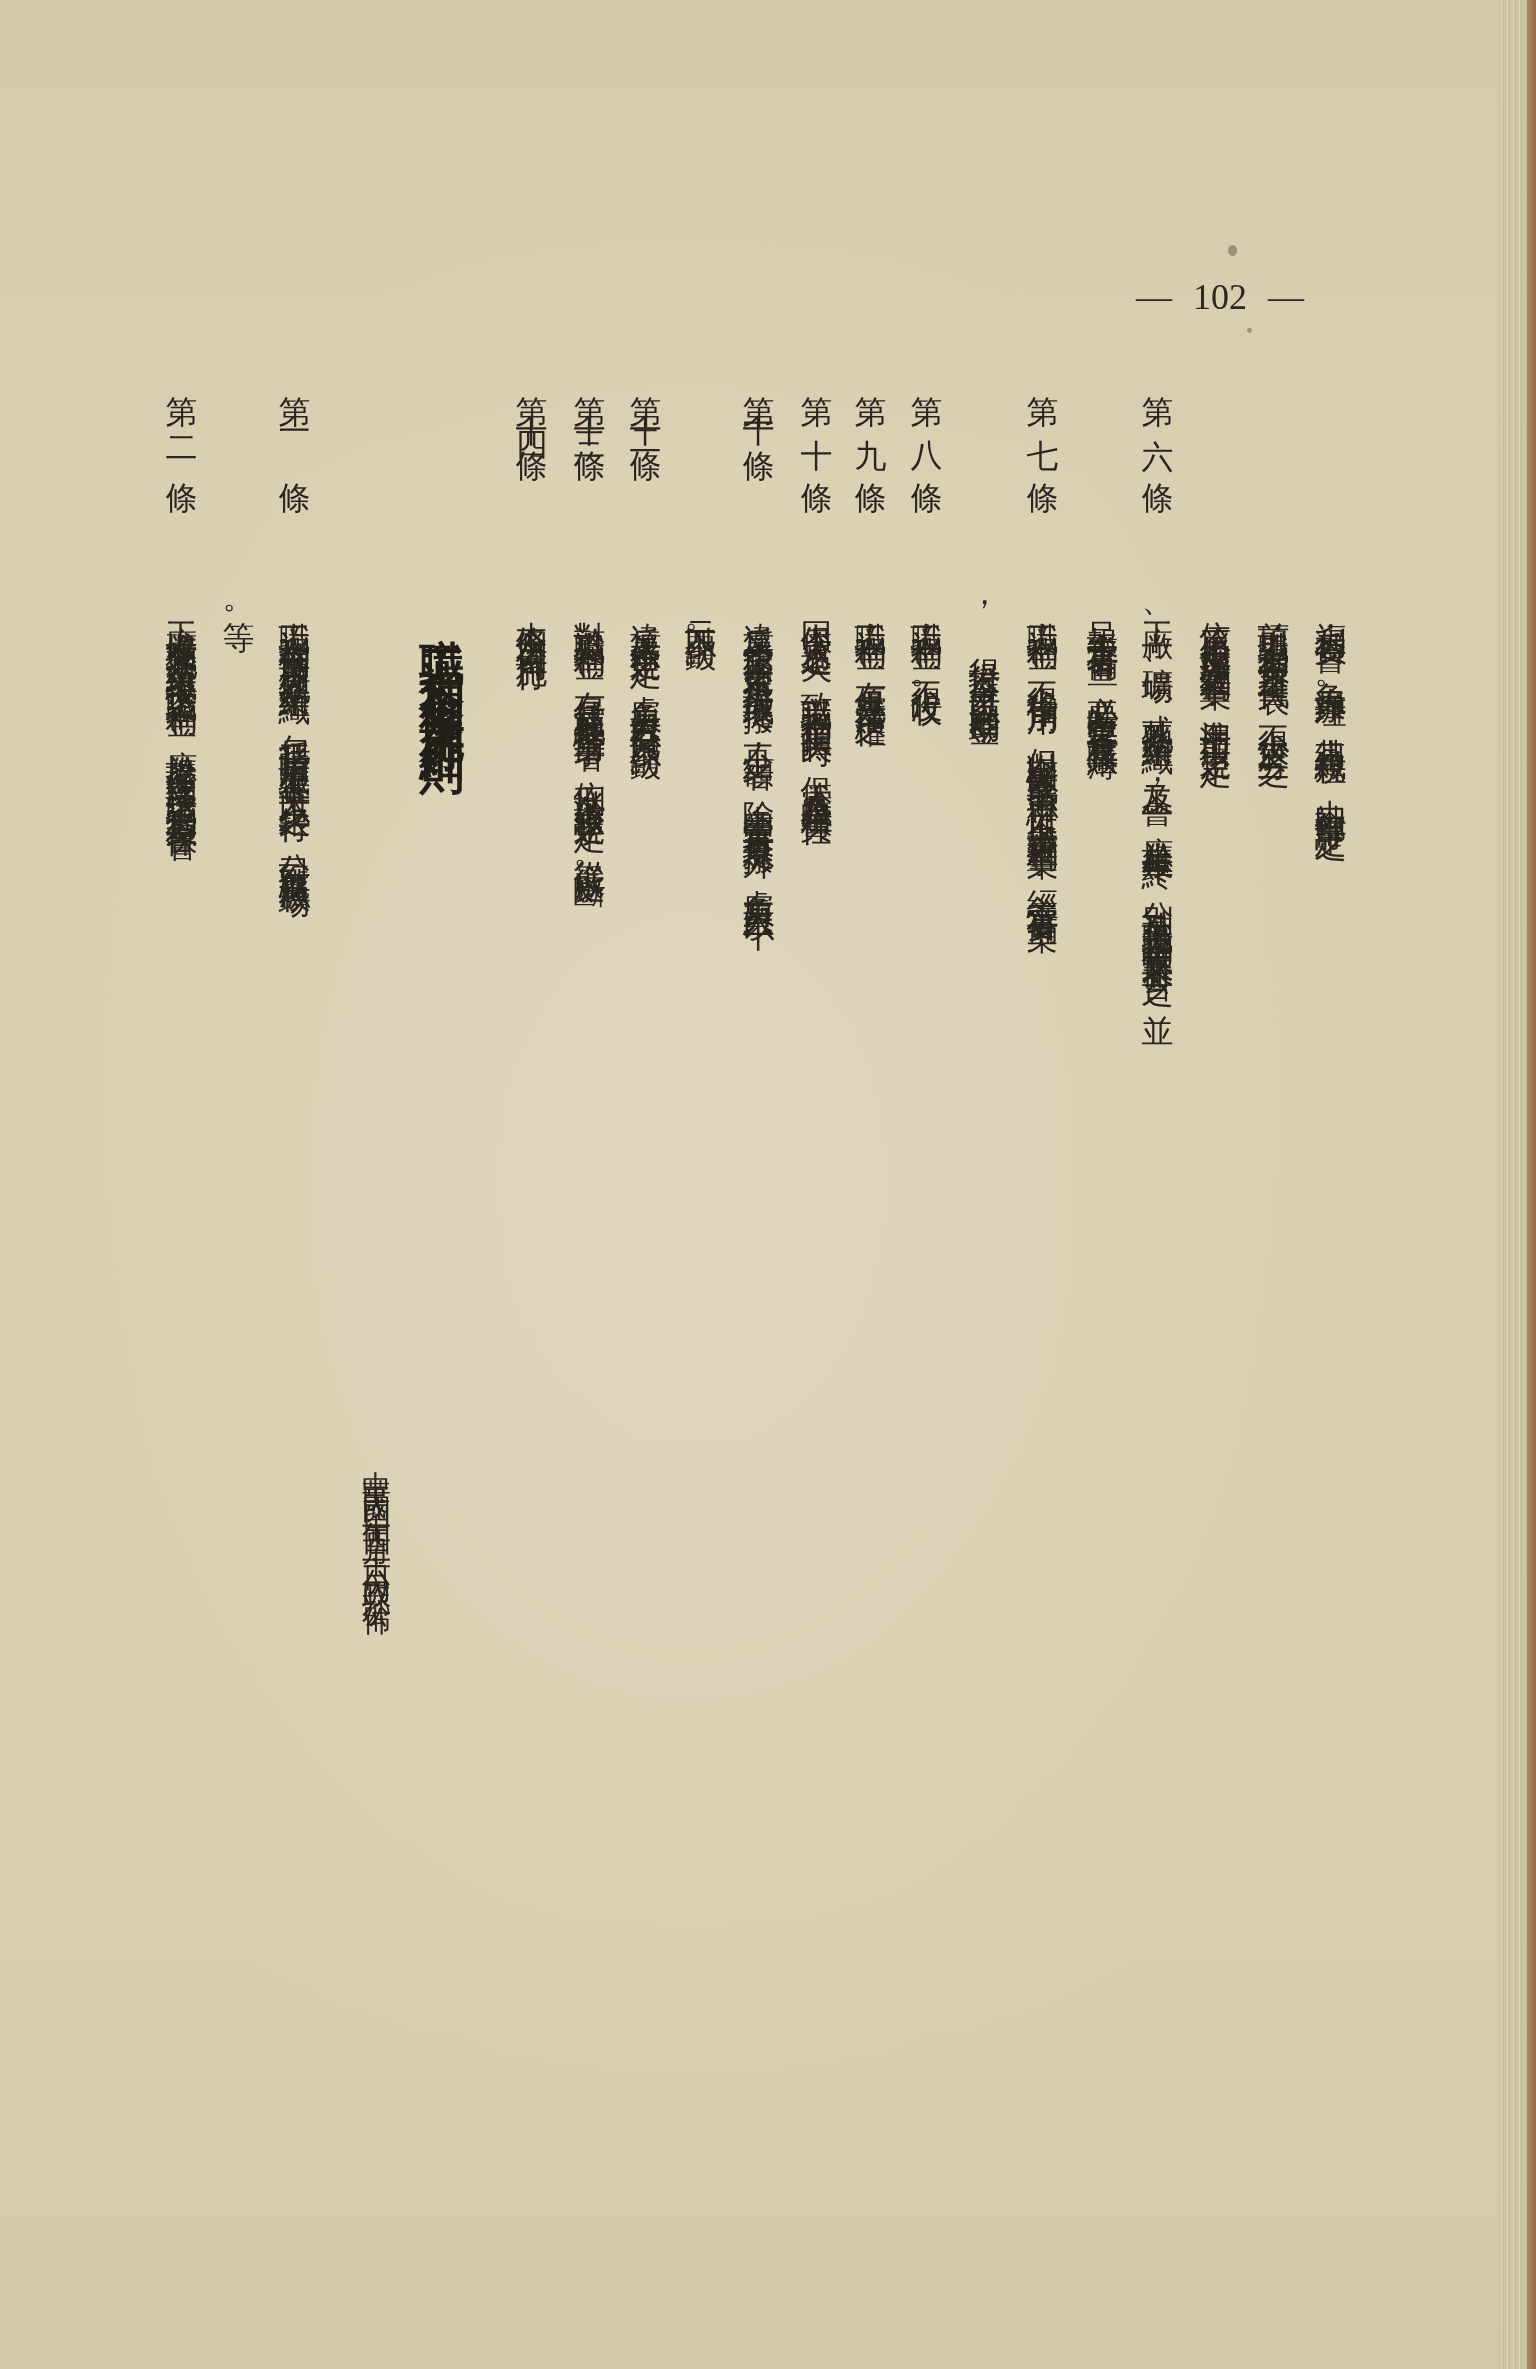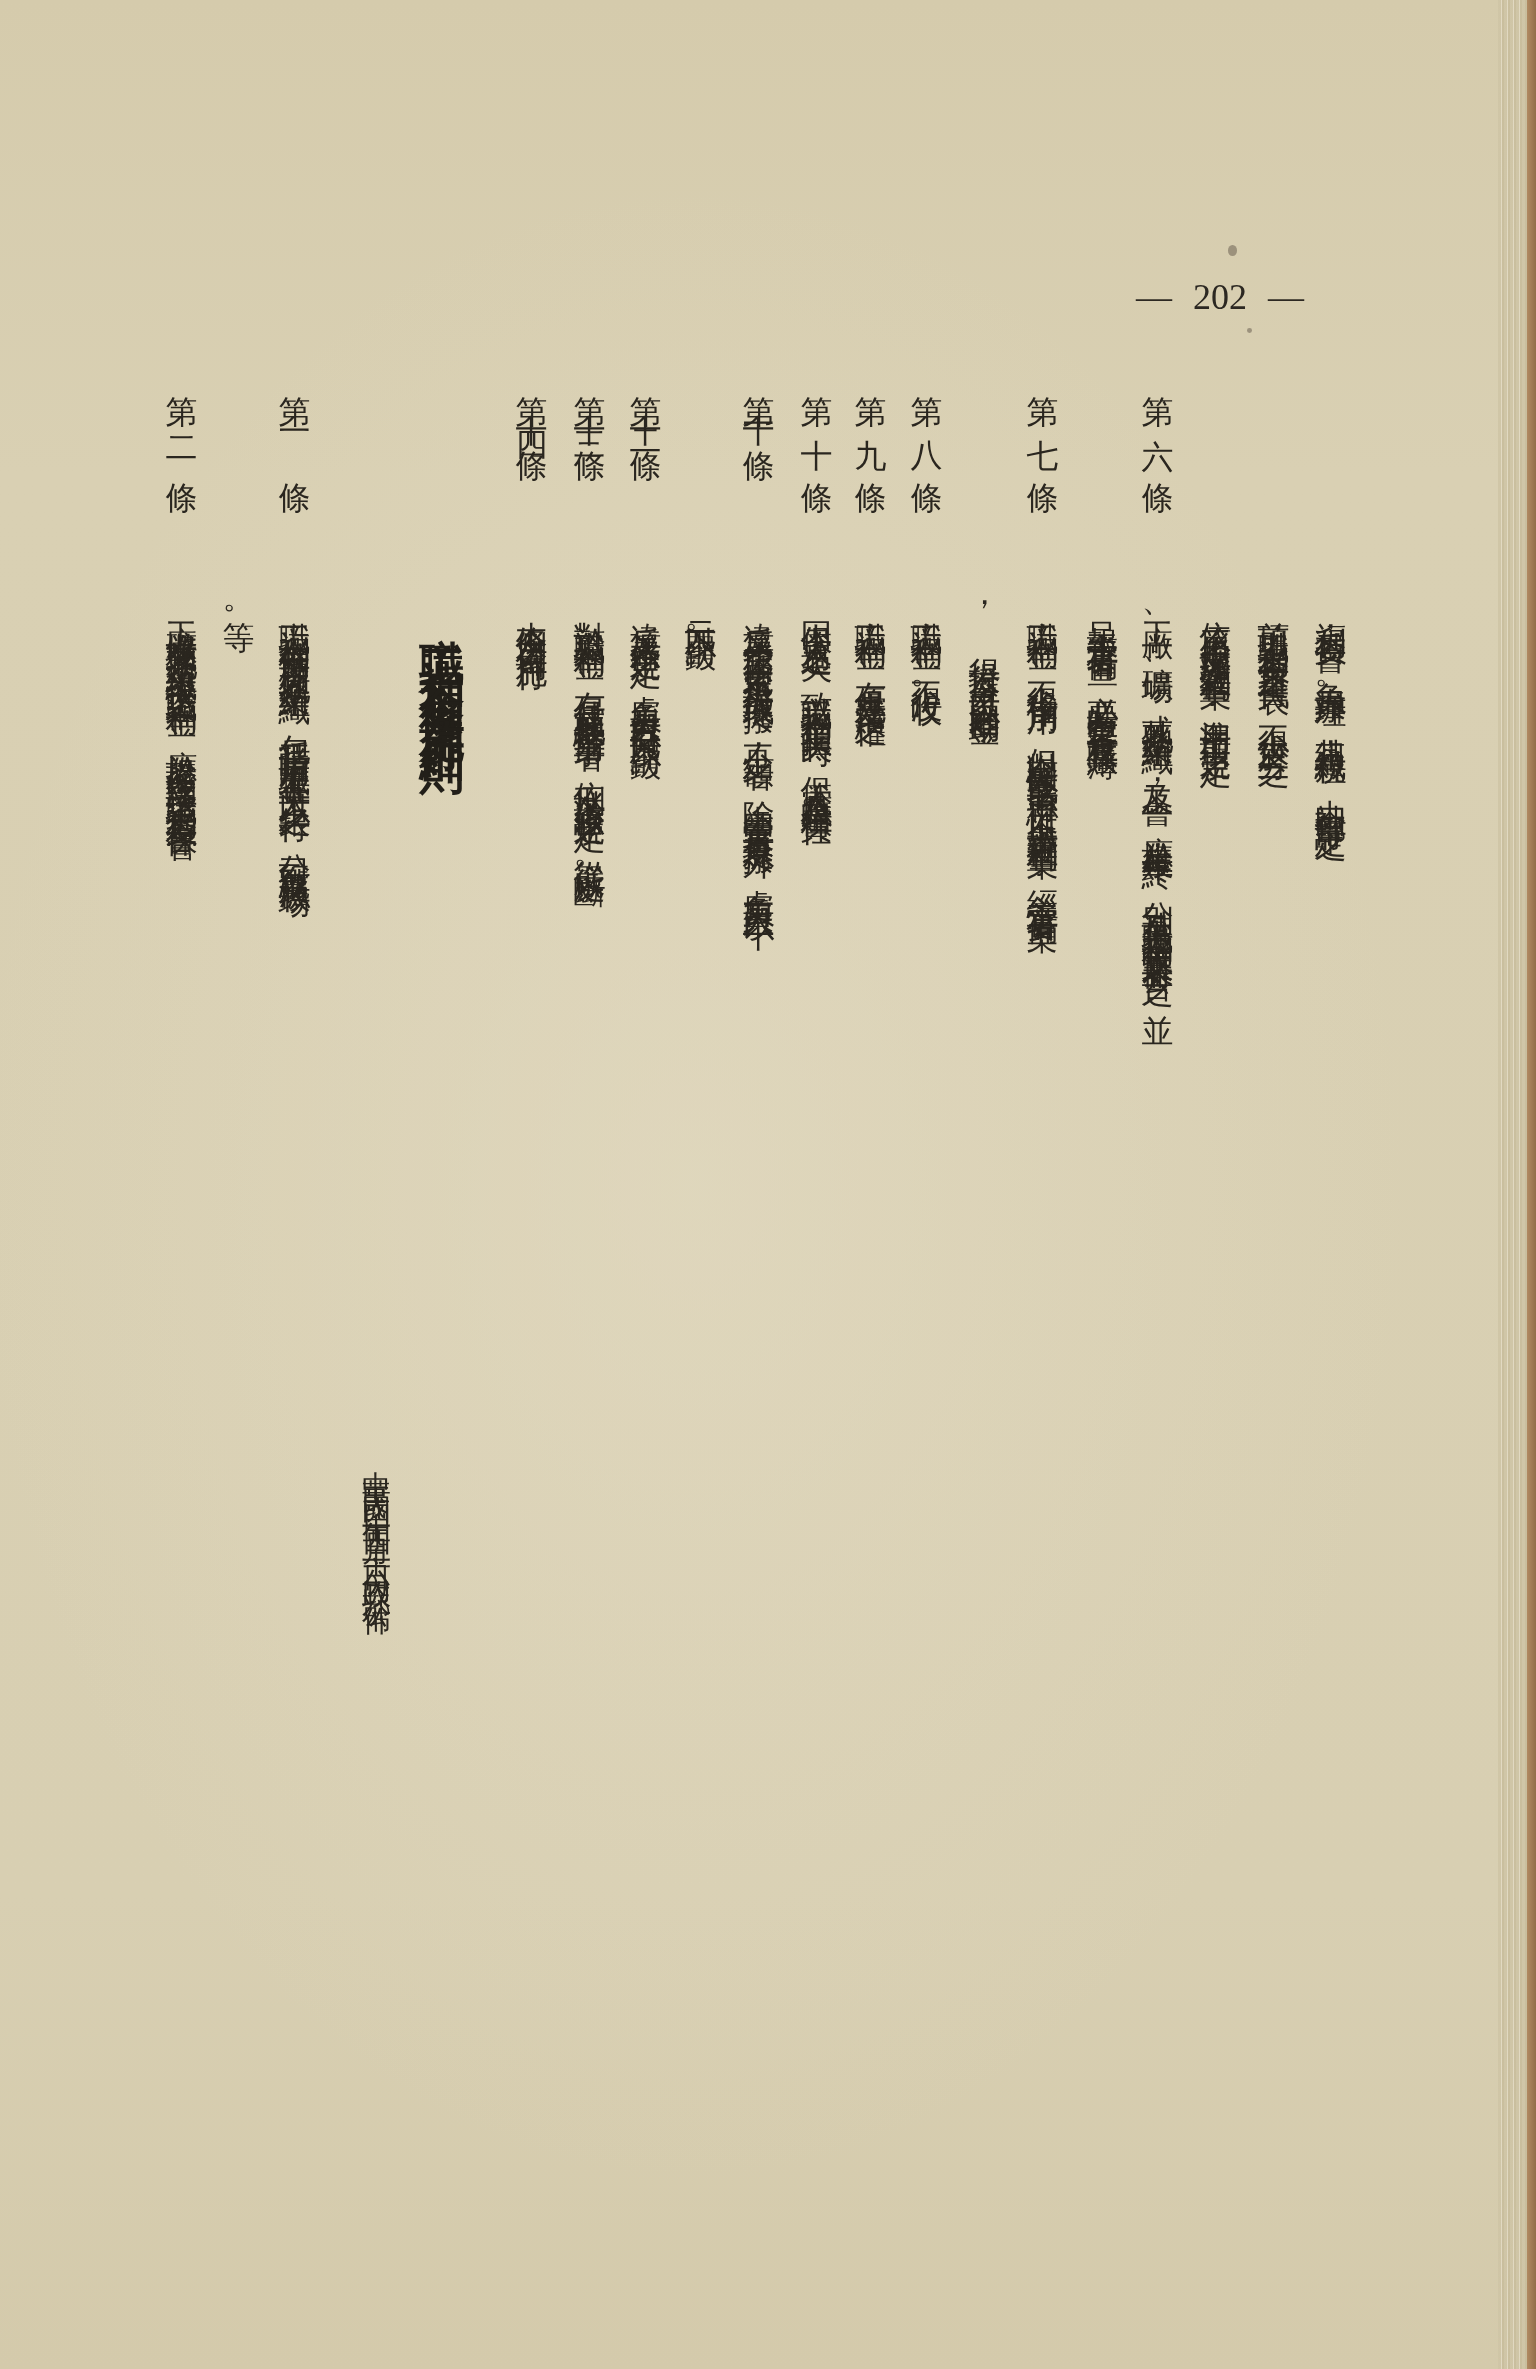"202" span { text: 202 -> 102 }
